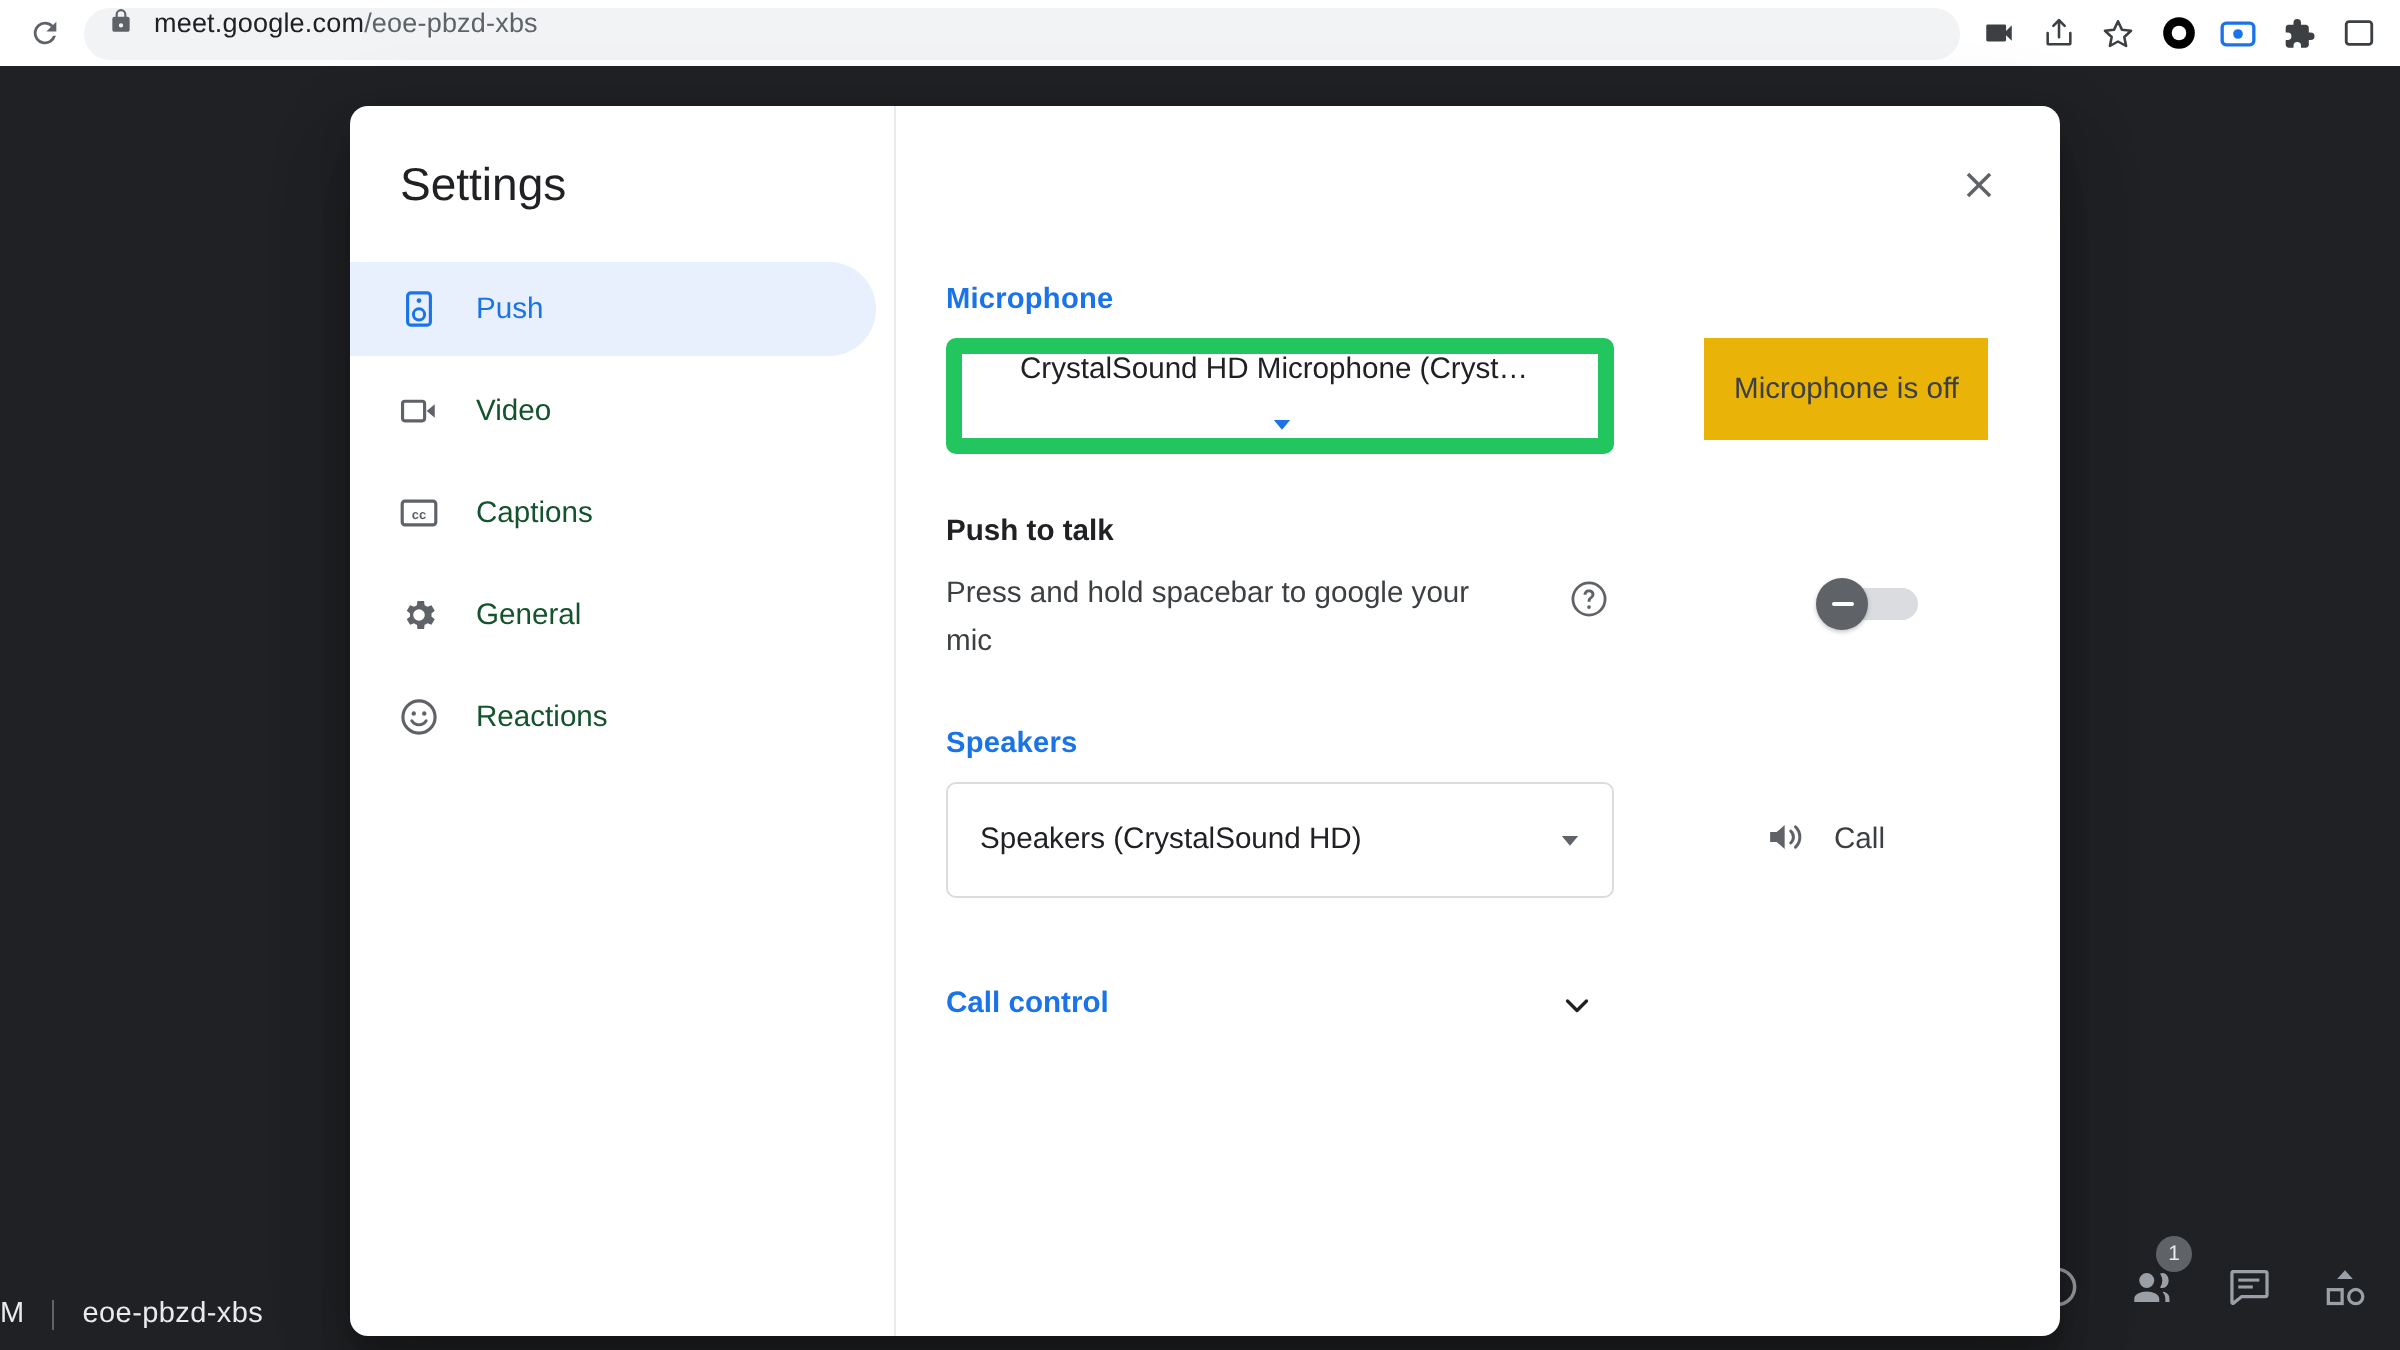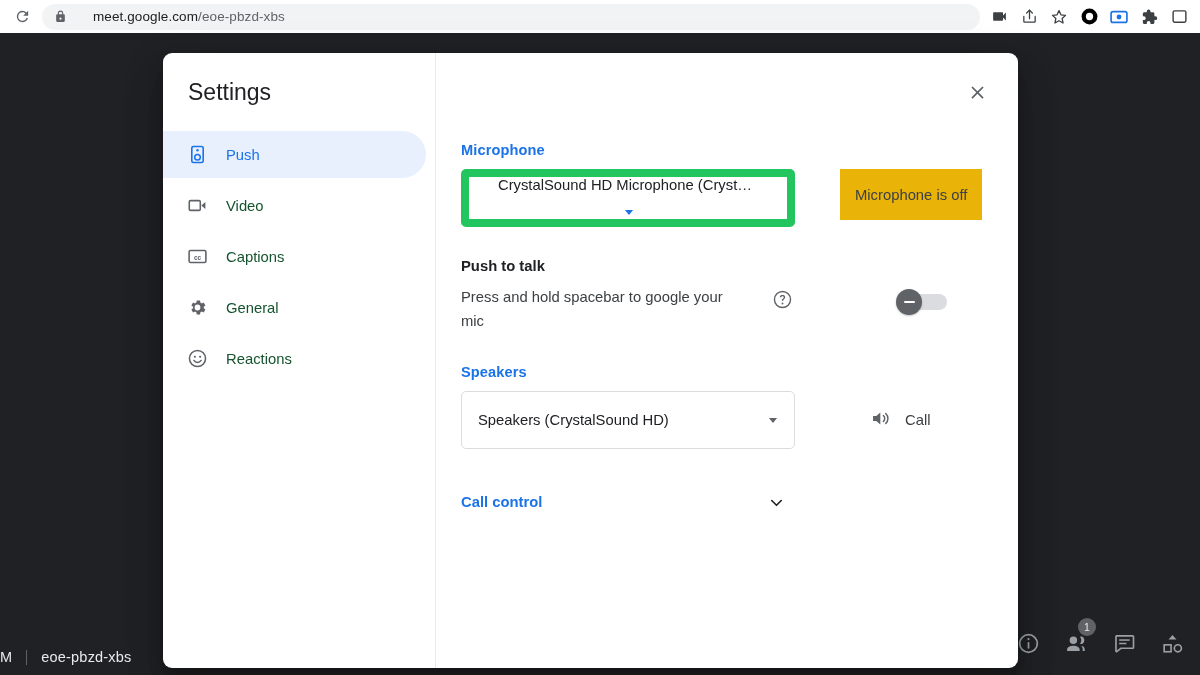"meet.google.com/eoe-pbzd-xbs" .omnibox { align-items: center -> flex-start; gap: 16px -> none }
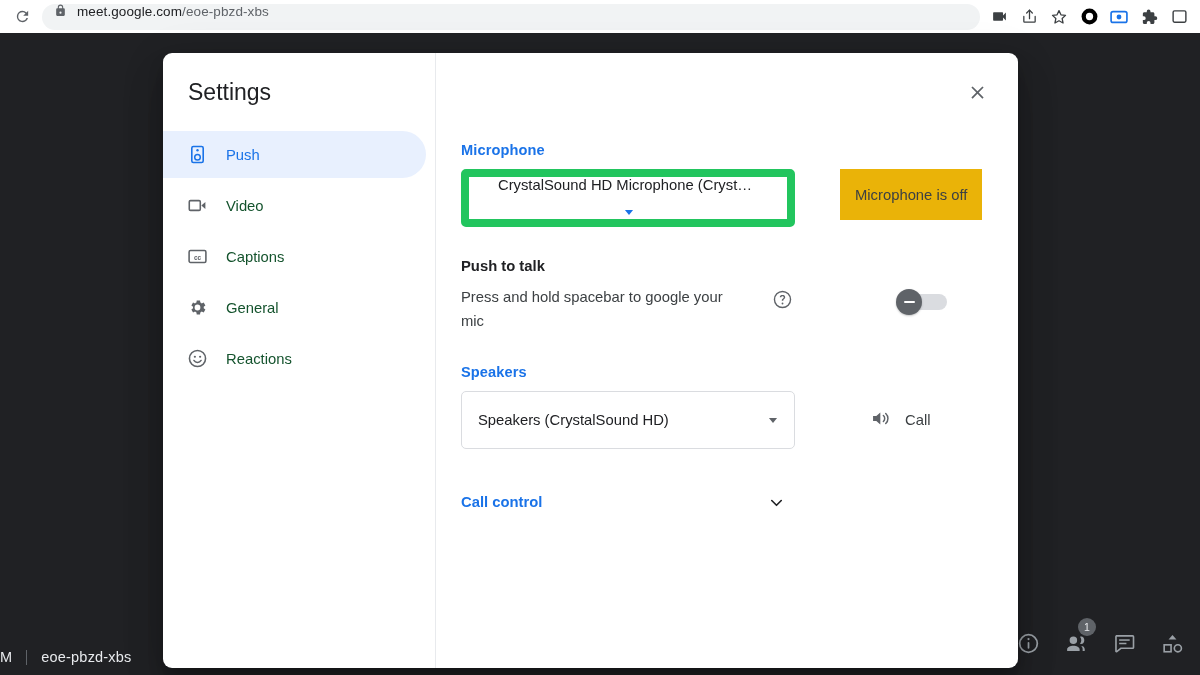"Settings" .dialog { left: 163px -> 175px }
